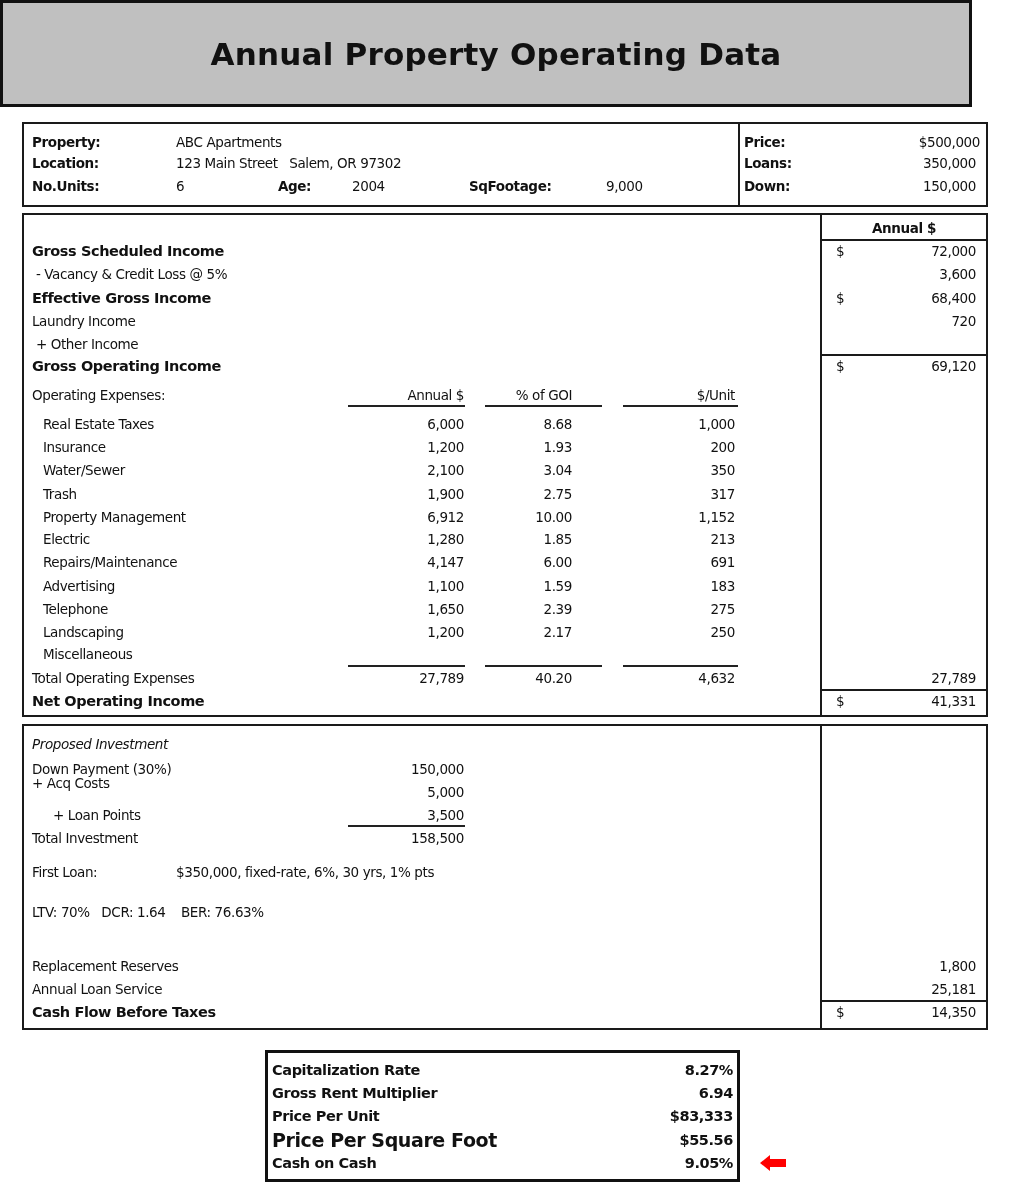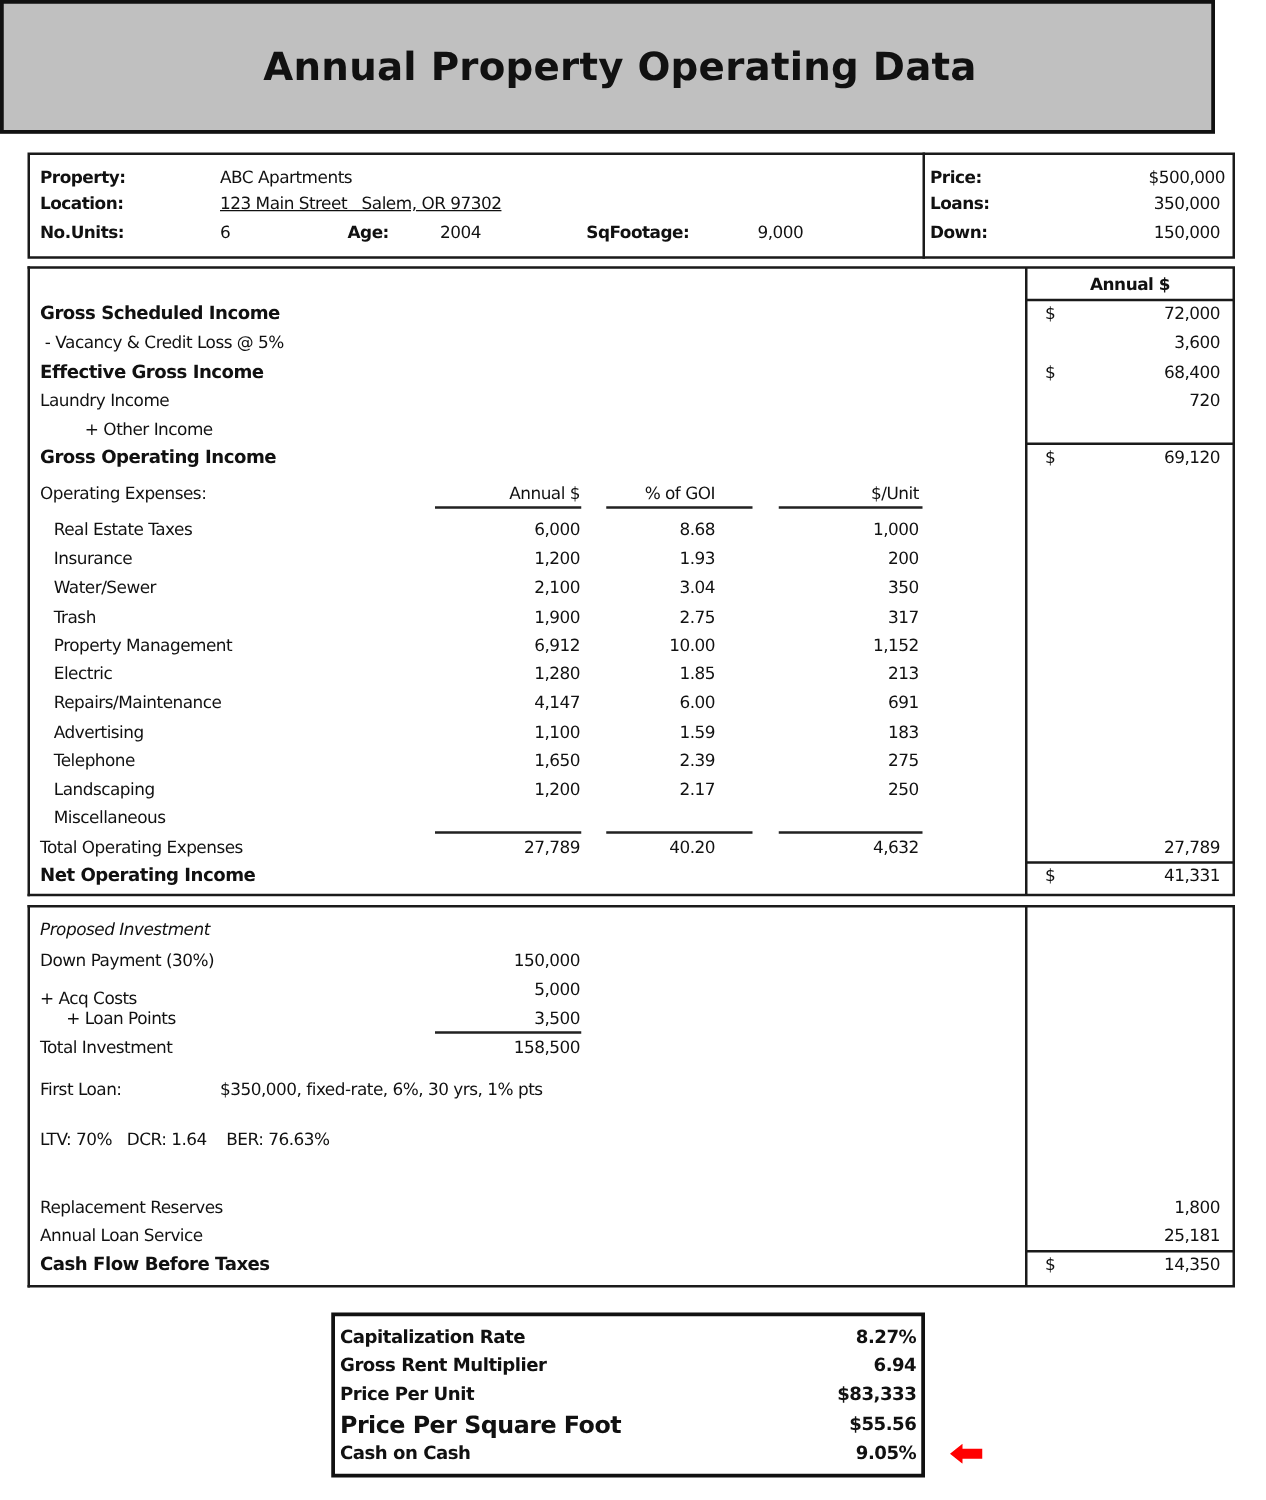"123 Main Street Salem, OR" div.t { text-decoration: underline -> none }
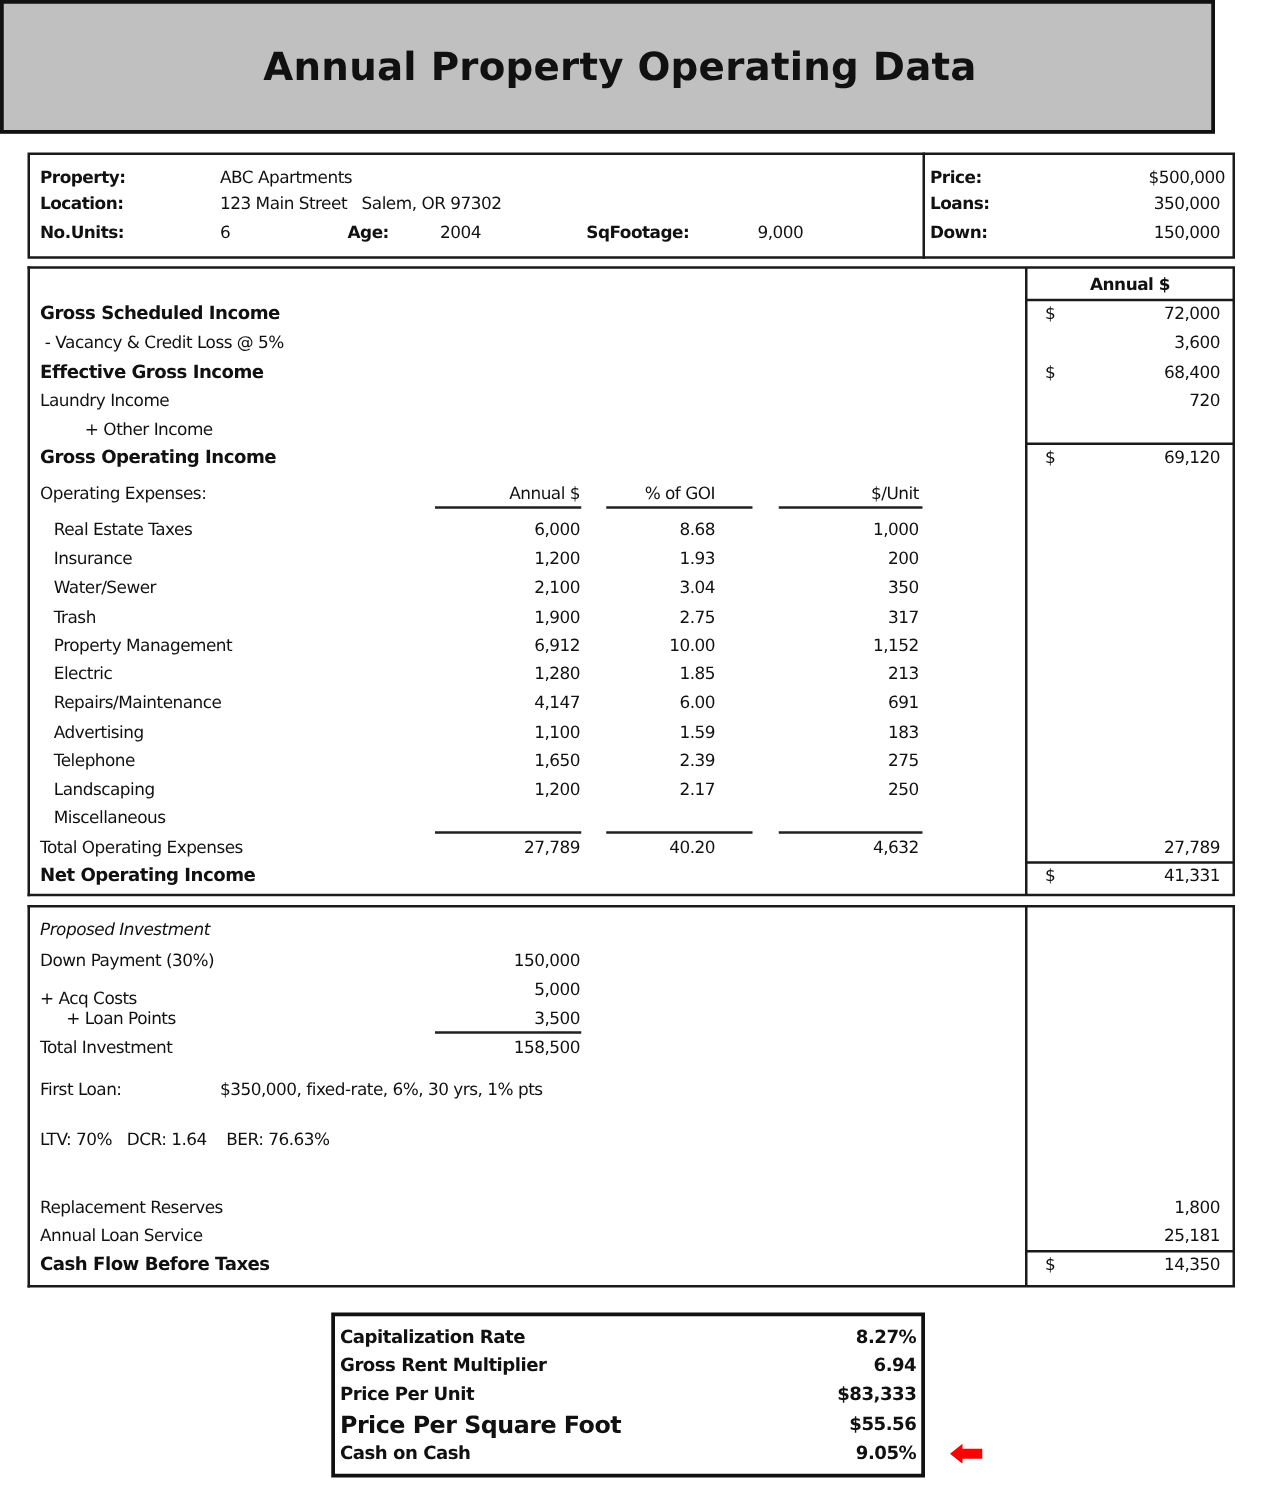"+ Other Income" div.t { margin-left: 32px -> none }
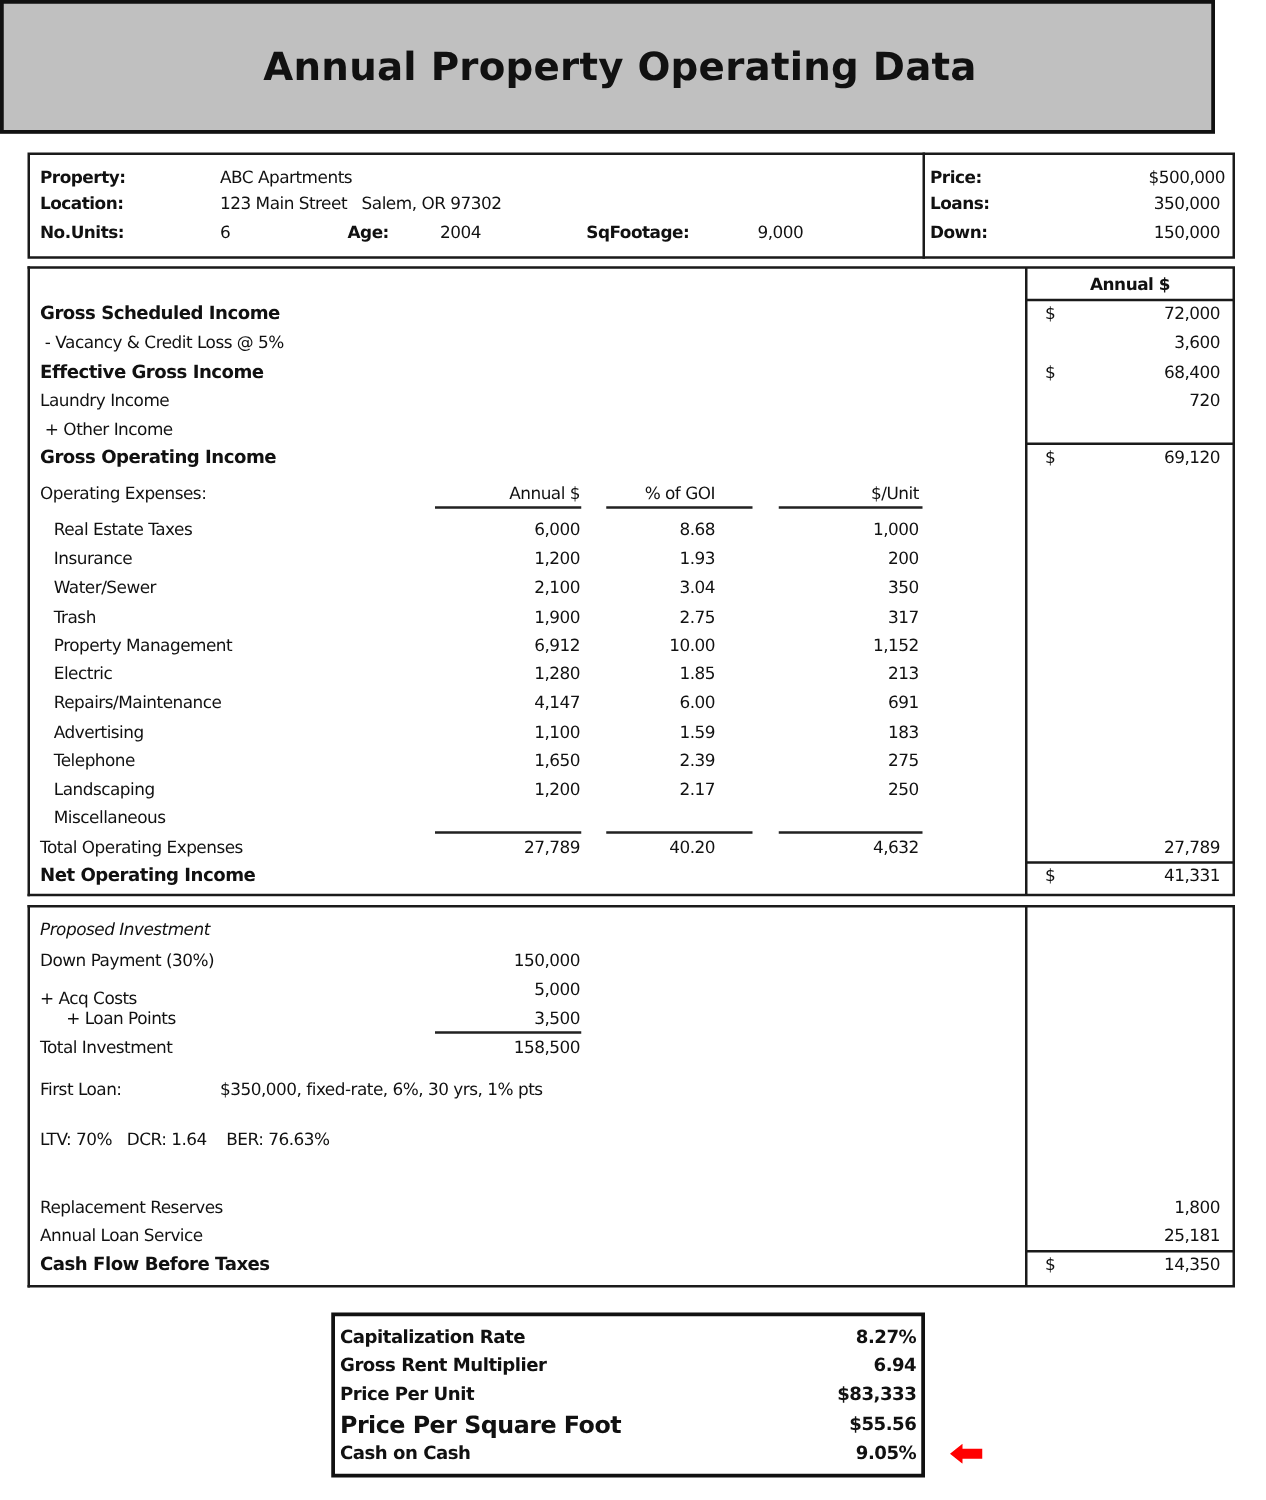"+ Acq Costs" div.t { top: 790px -> 774px }
